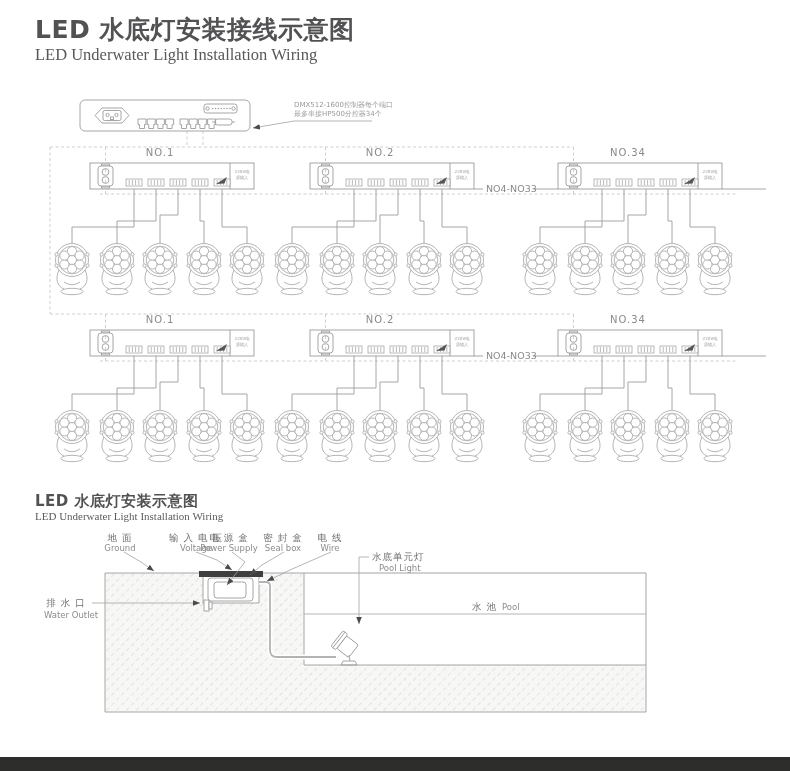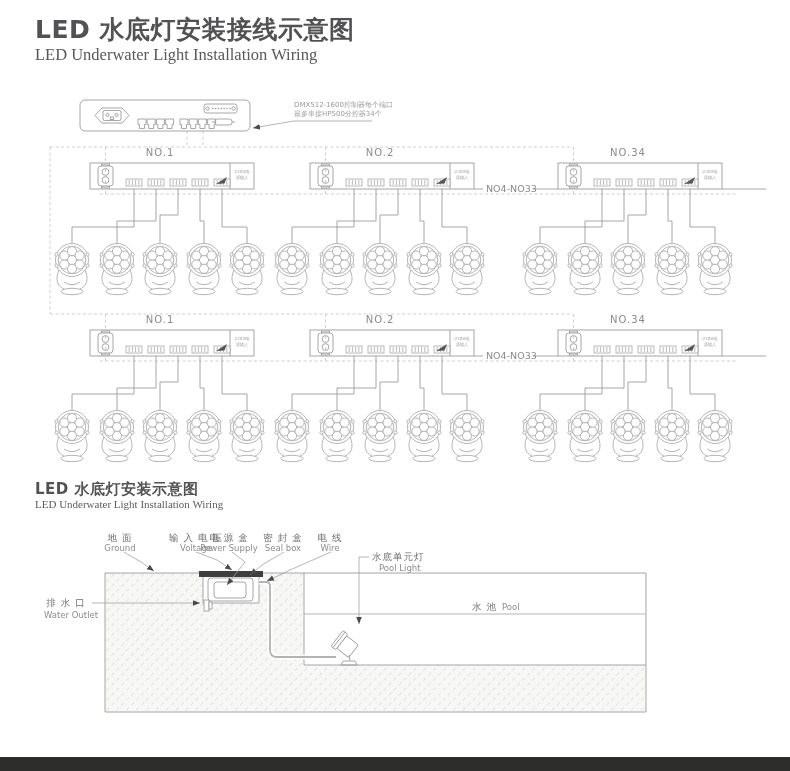"LED 水底灯安装示意图" .hdr2 { top: 481px -> 493px }
